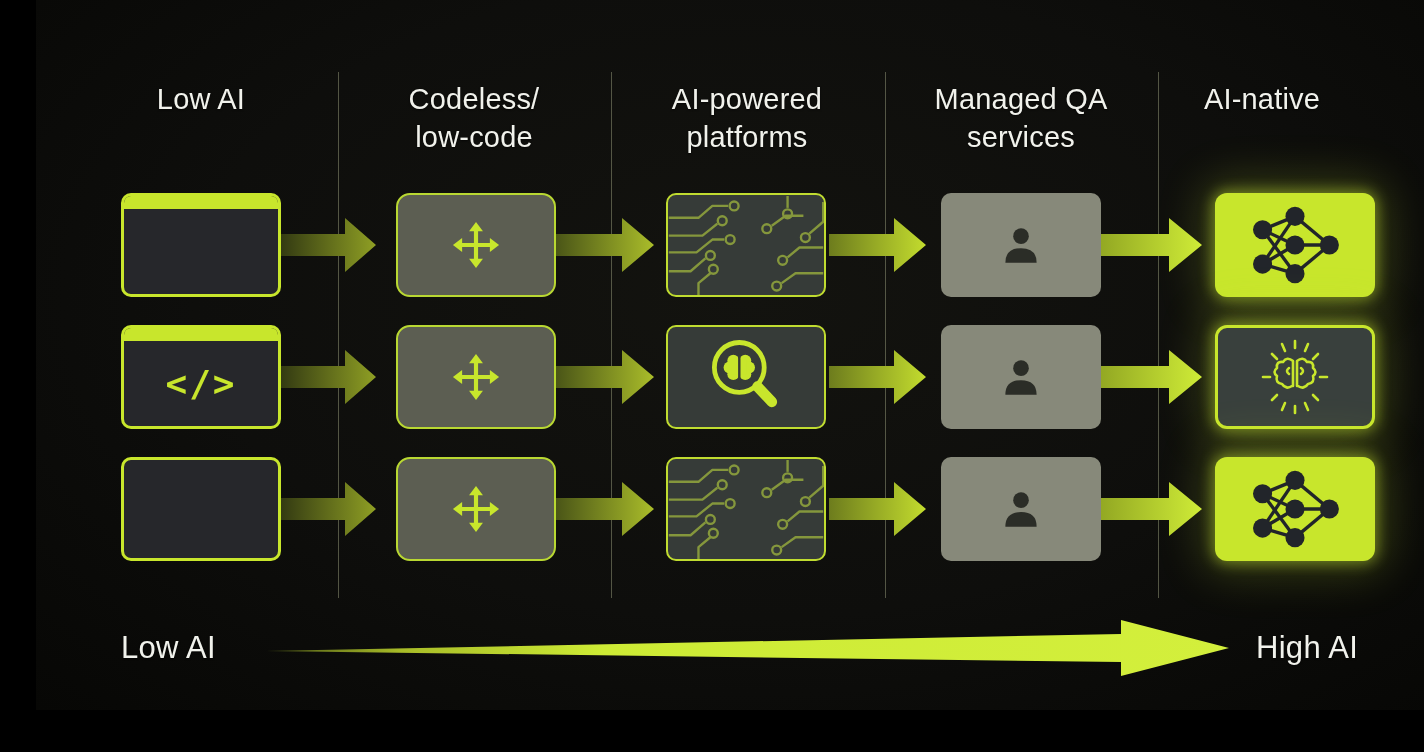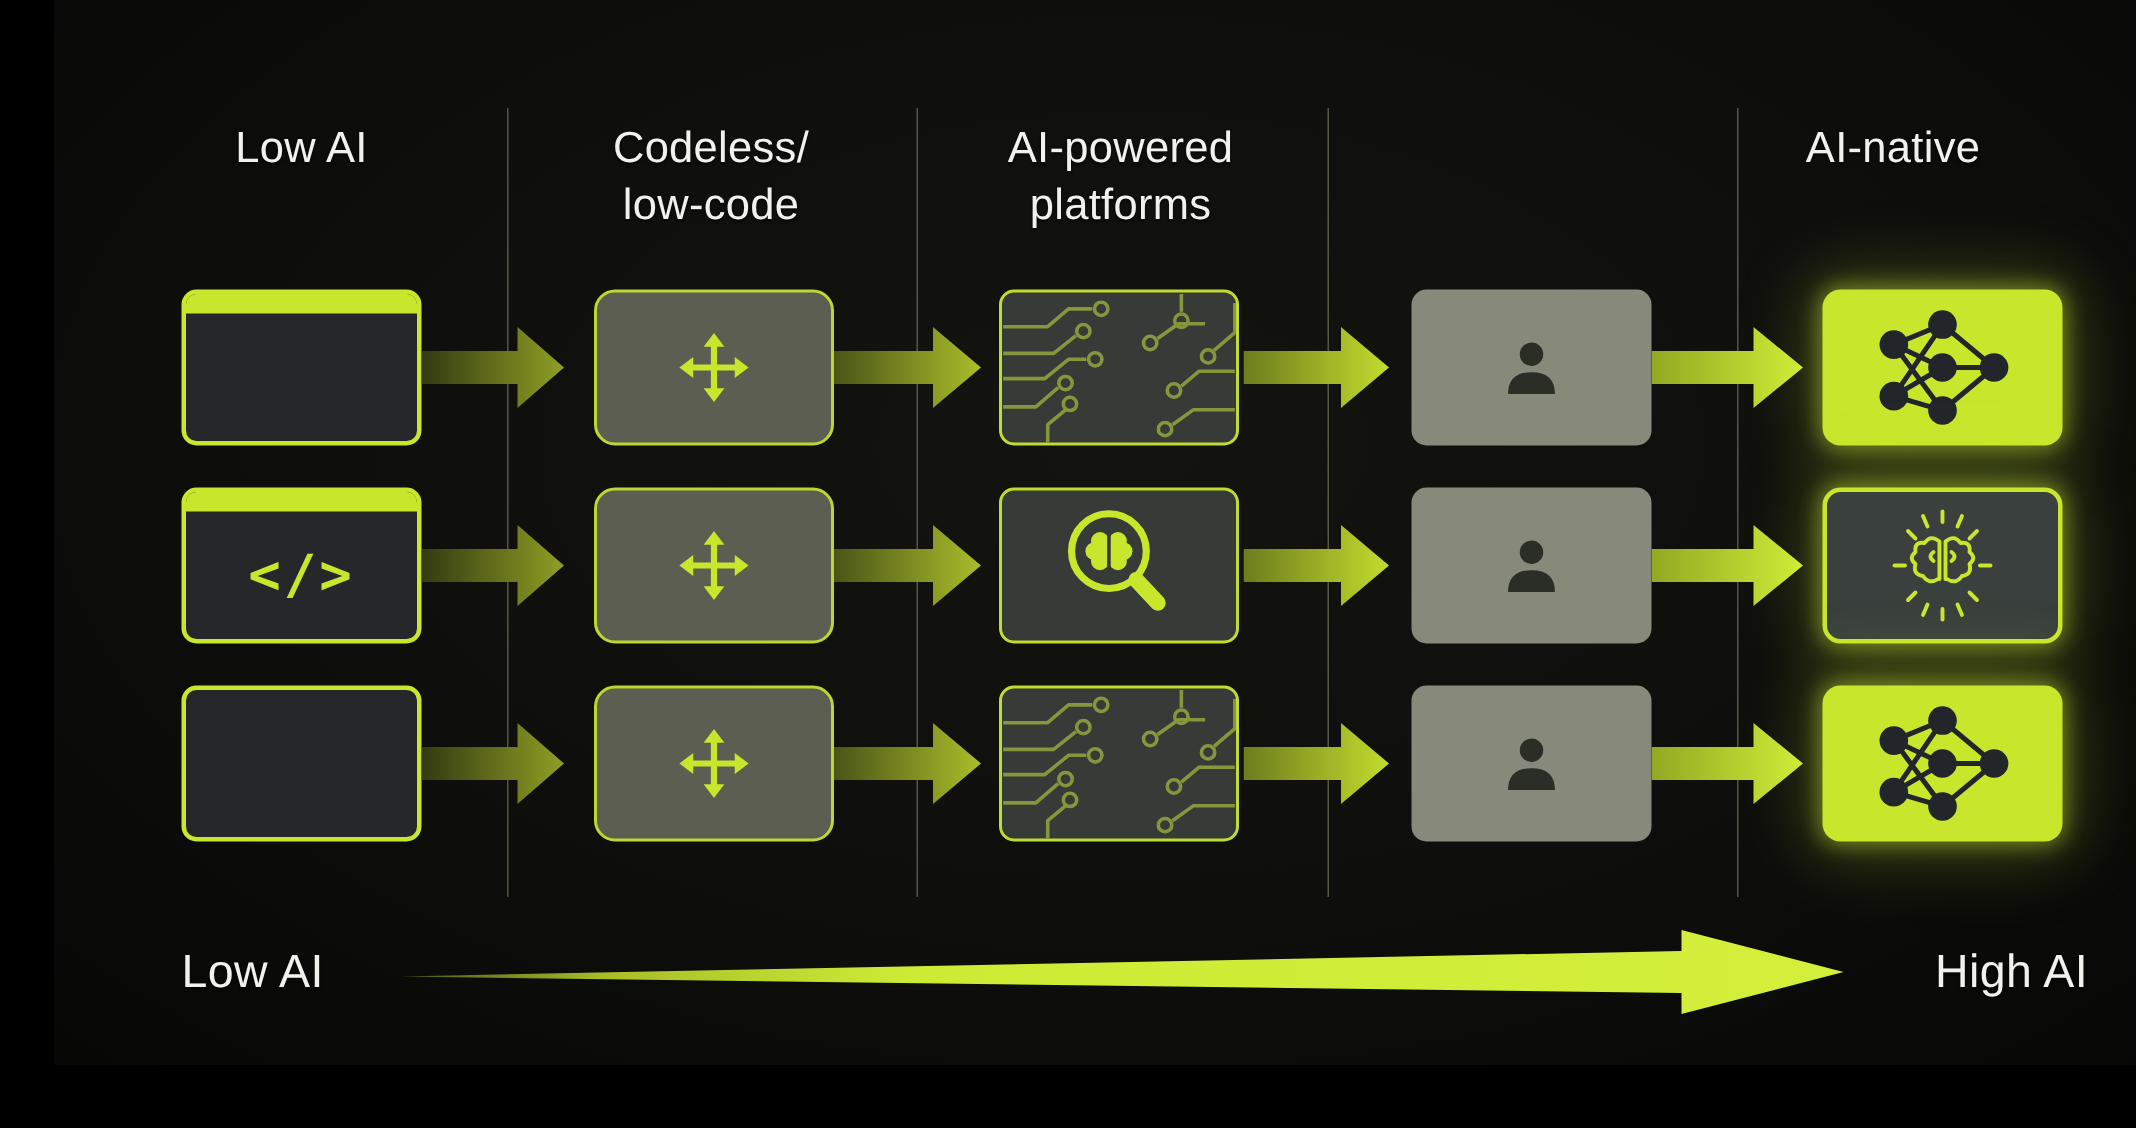"Managed QA" span { html: none -> <span>Managed QA</span> }
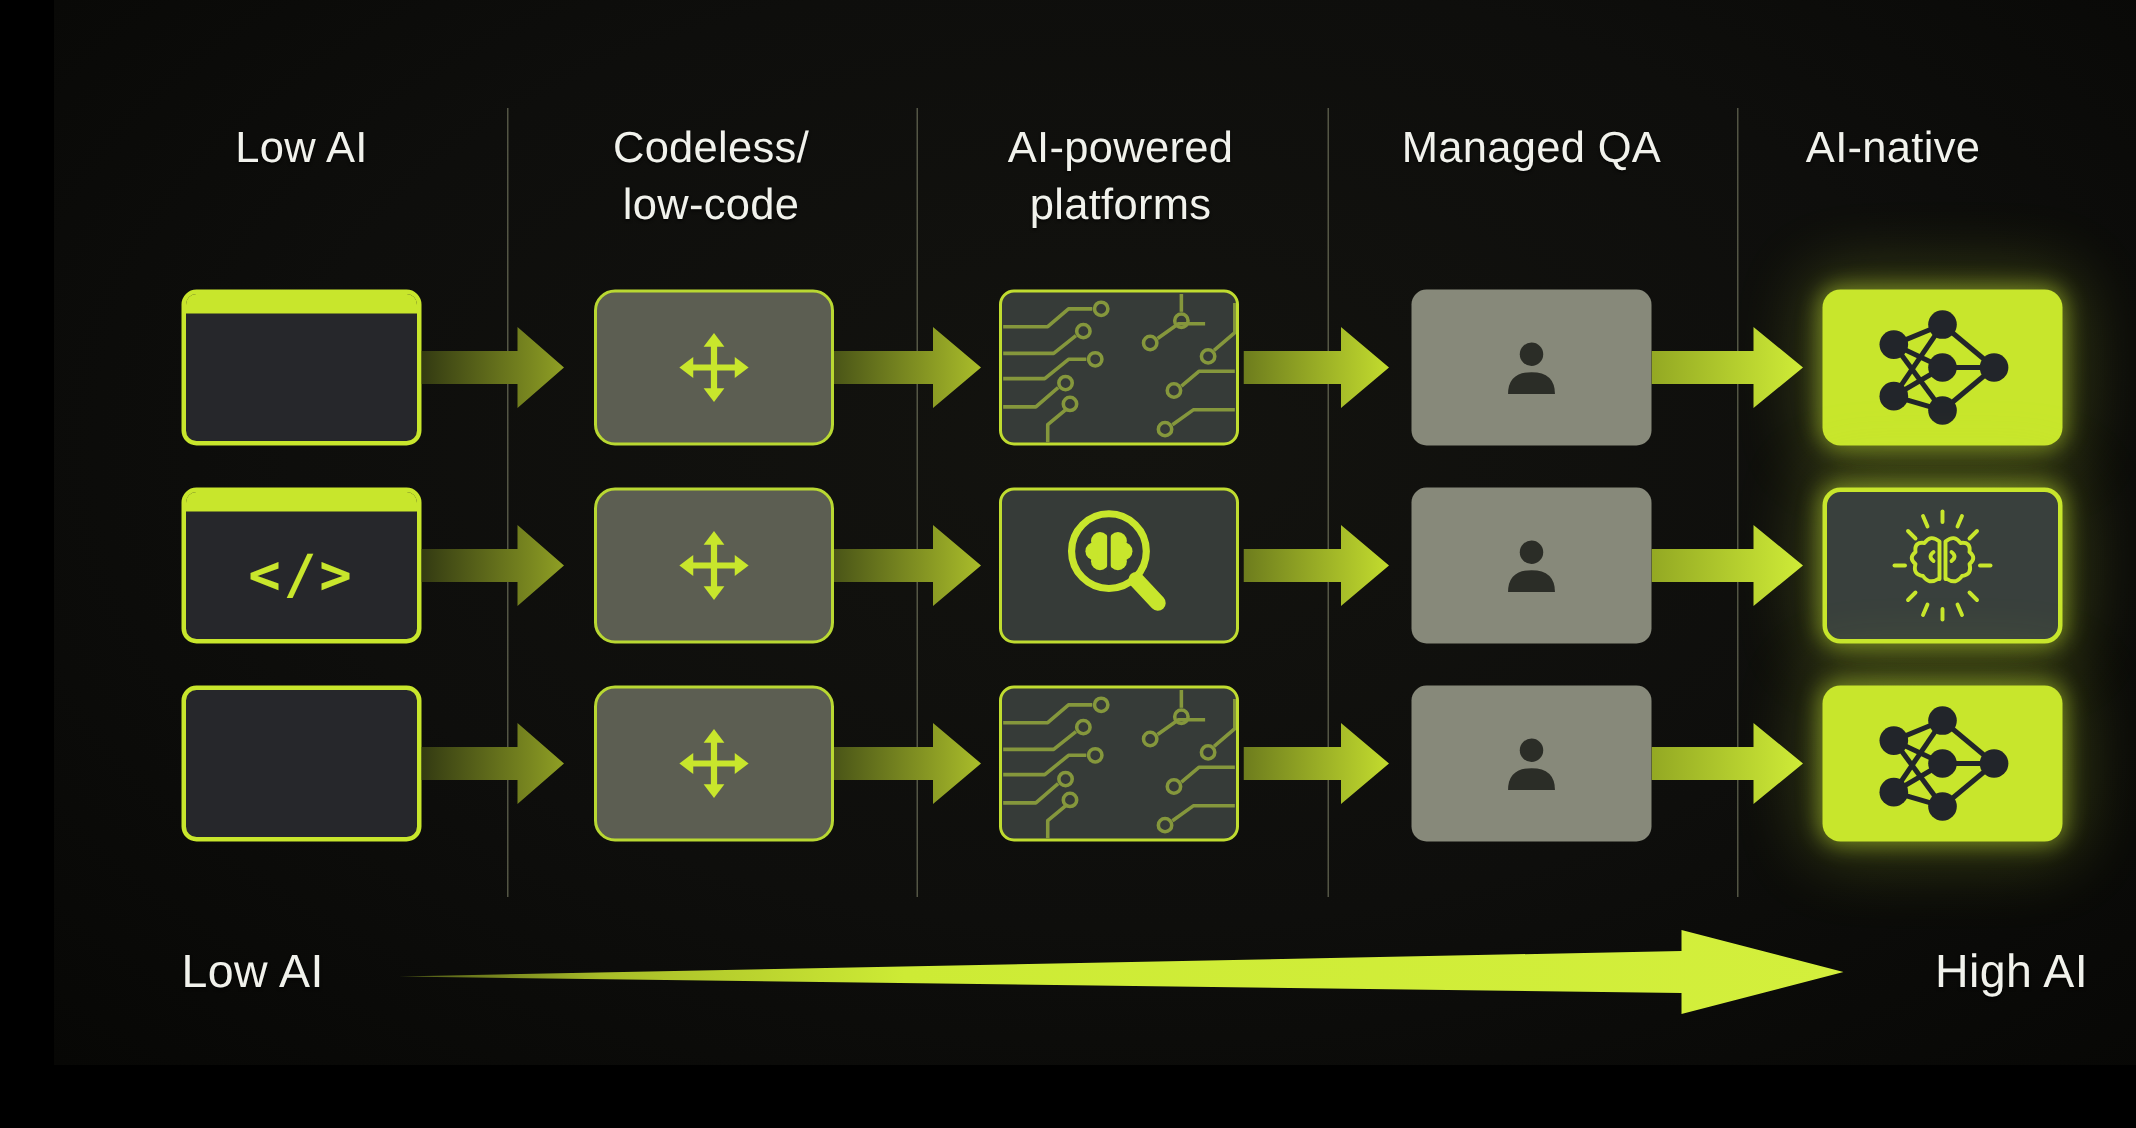"services" span { html: none -> <span>services</span> }
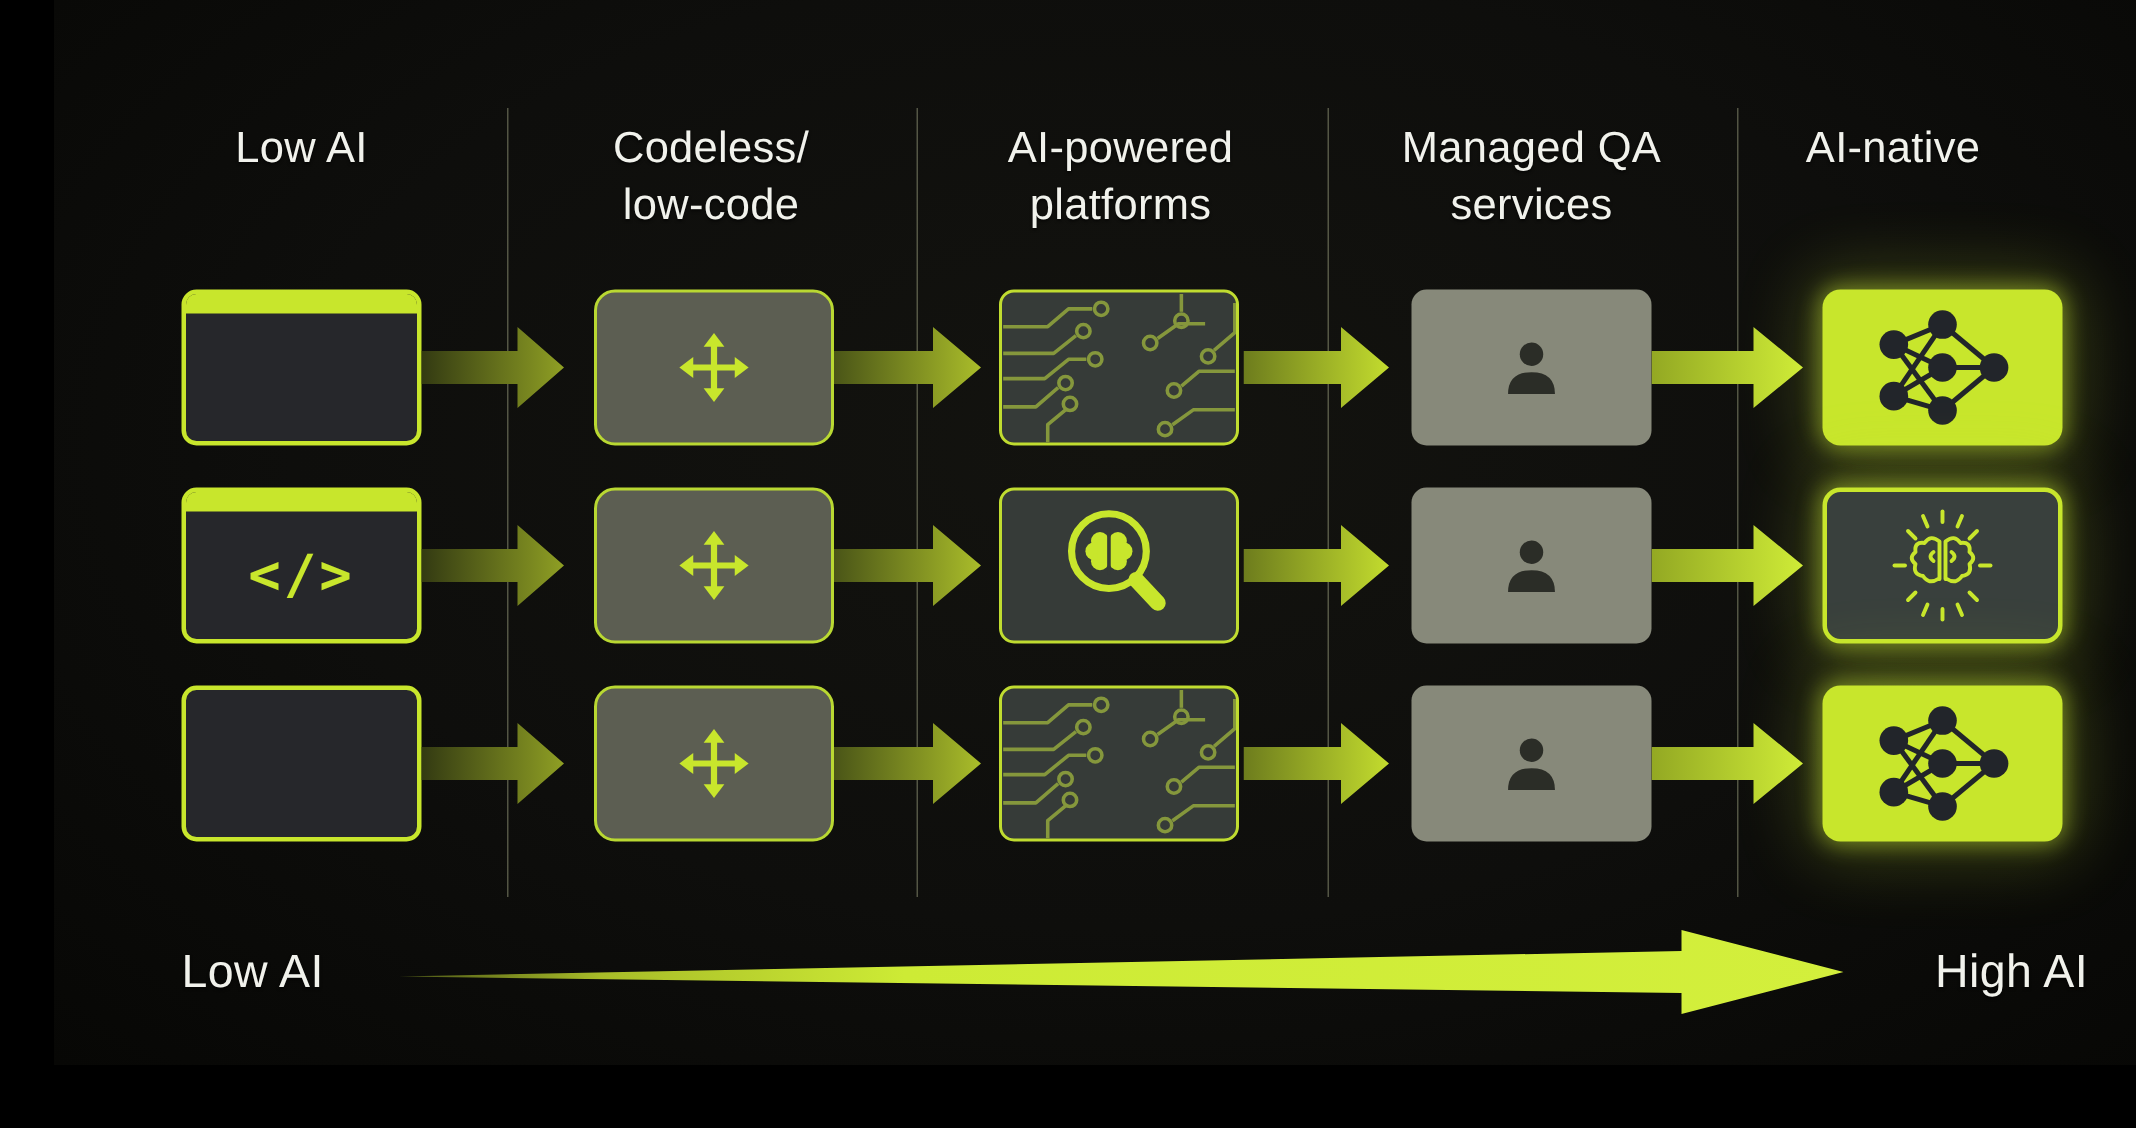"High AI" div.axis-label { left: 1254px -> 1220px }
